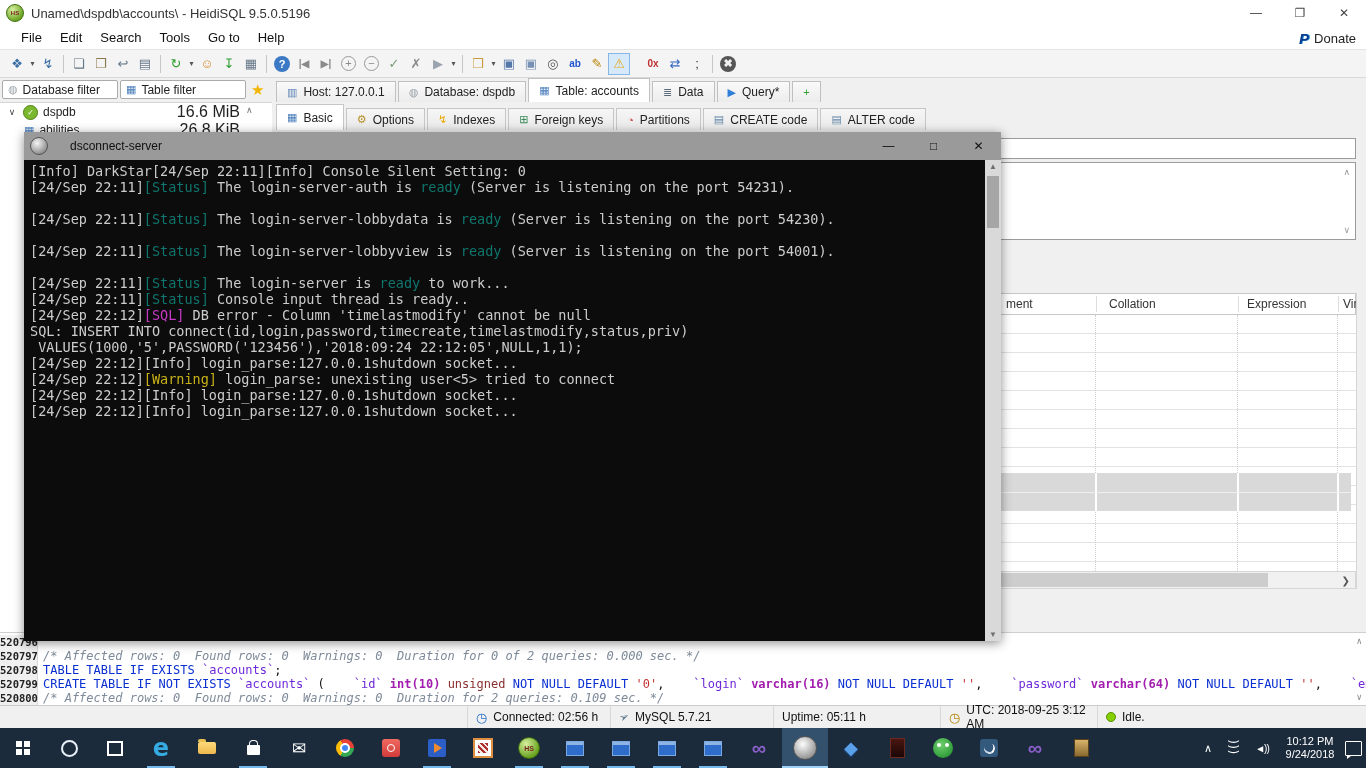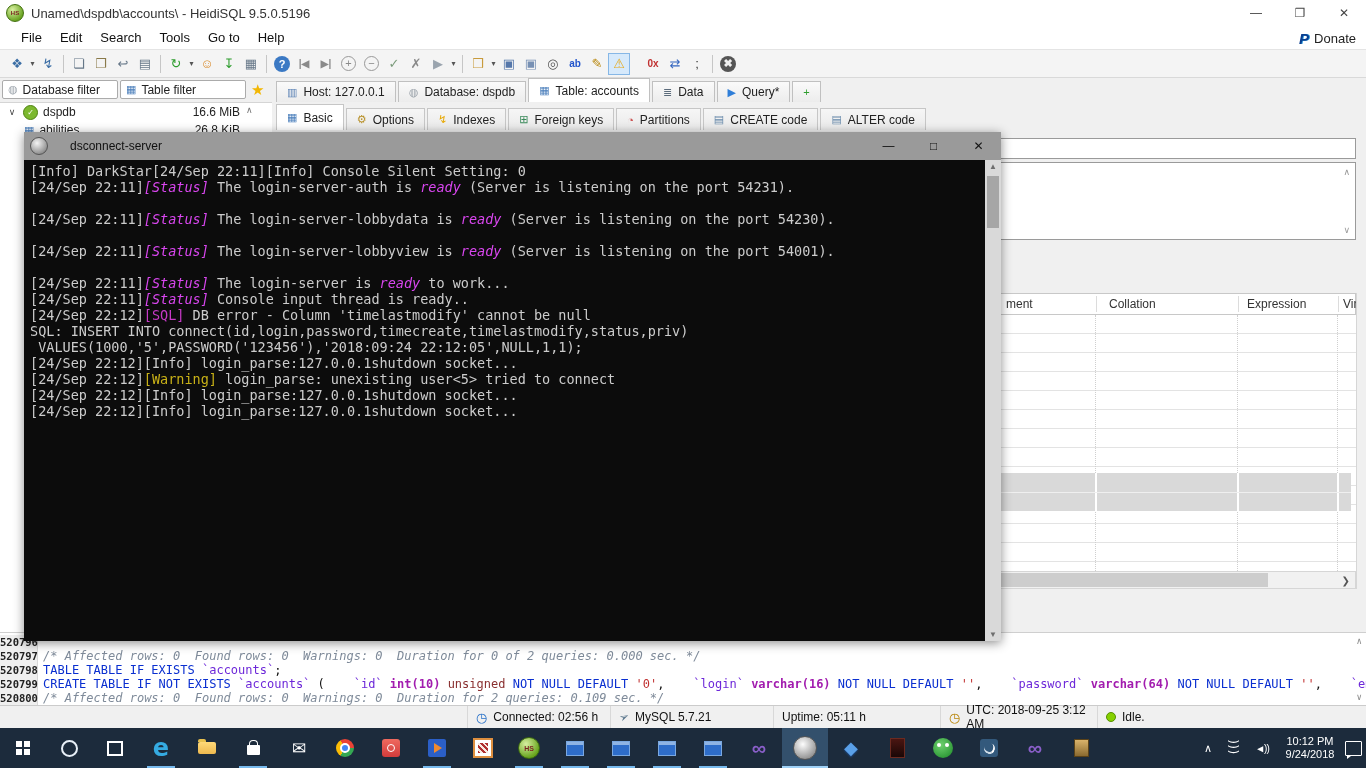"16.6 MiB" .tsize { font-size: 12px -> 16px }
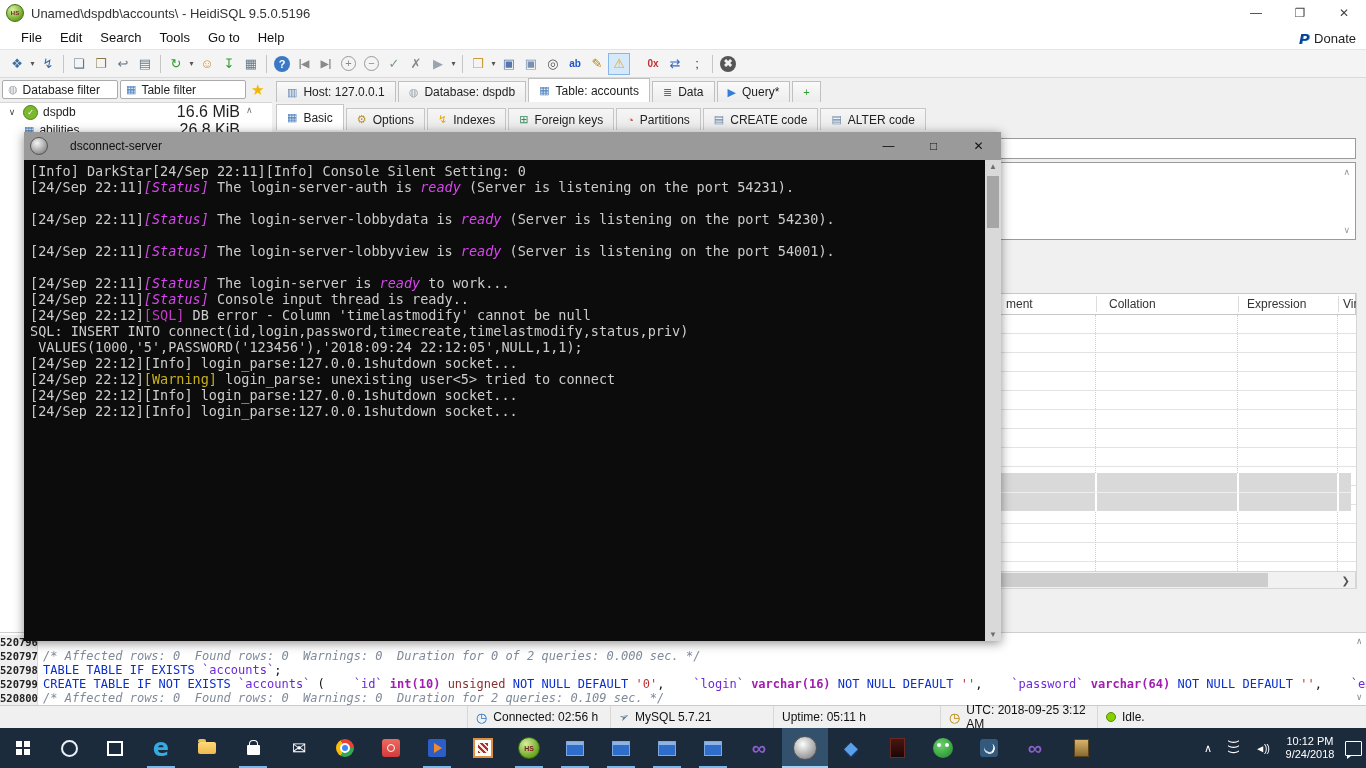"[Status]" .cs-g { color: #d946ef -> #0f766e; font-style: italic -> none }
